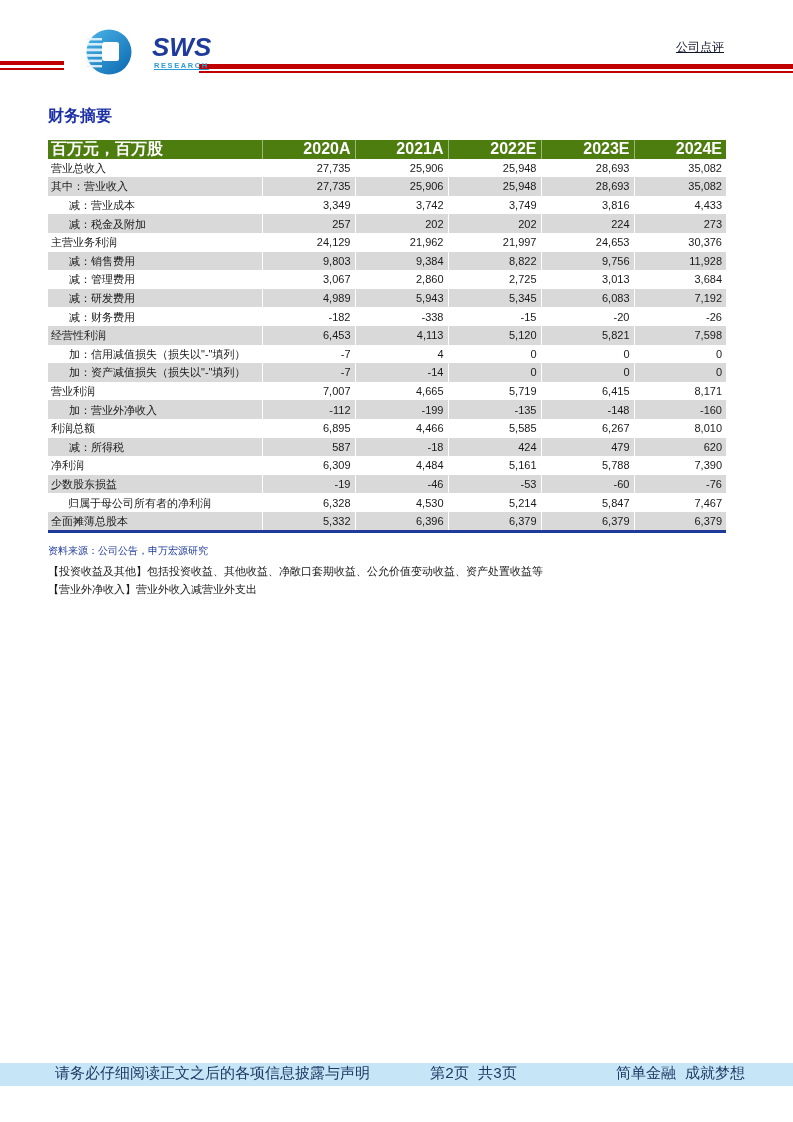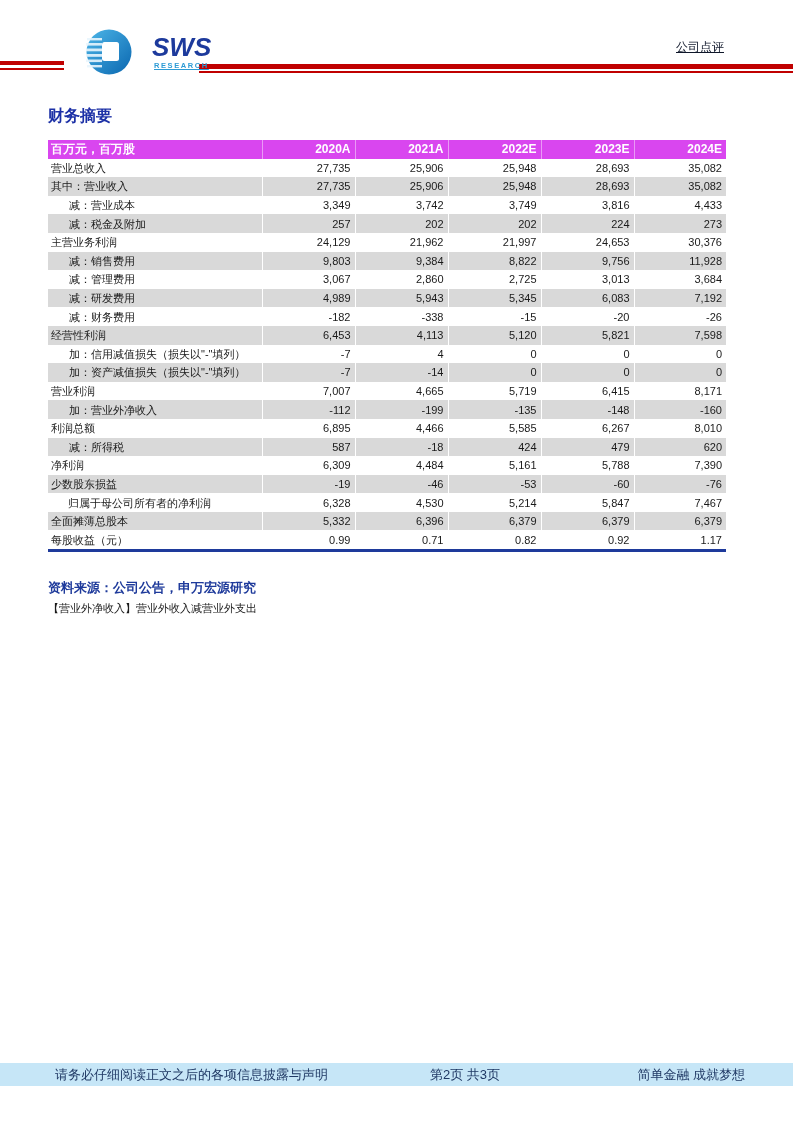"百万元，百万股" table.fin th { background: #d946ef -> #4d7c0f; font-size: 12px -> 16px }
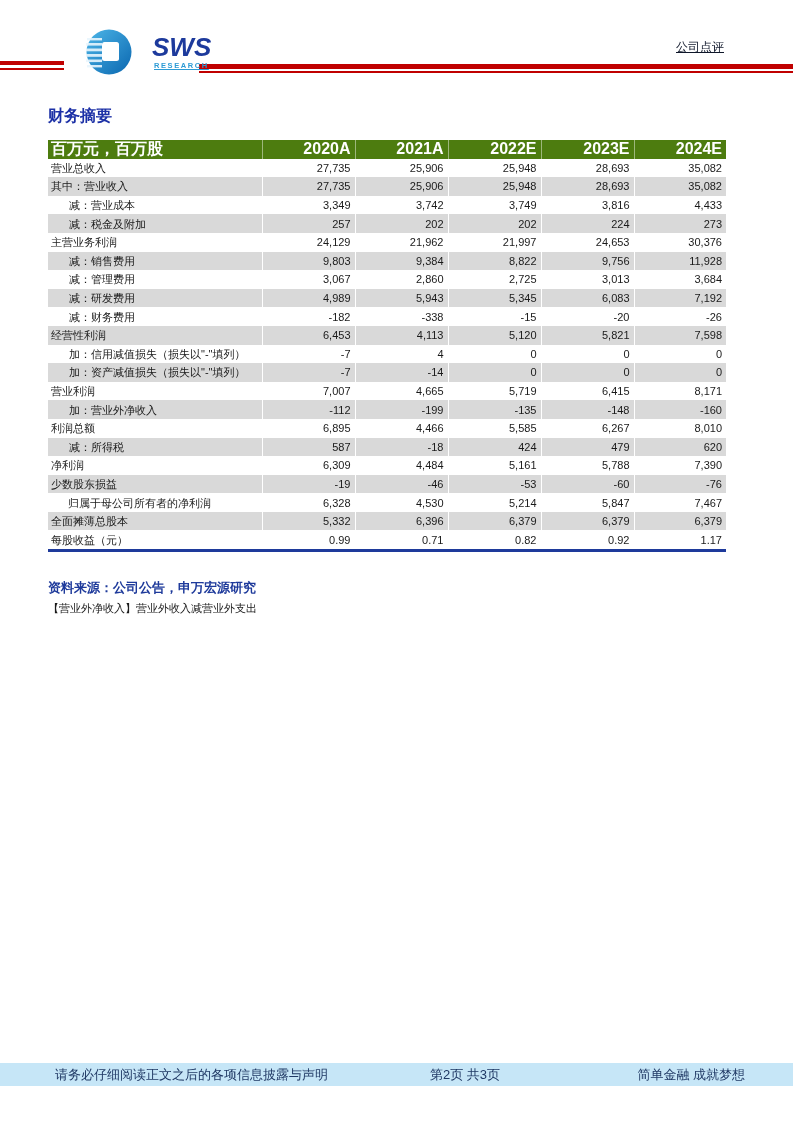"每股收益（元）" tr { html: <tr> <td>每股收益（元）</td> <td>0.99</td> <td>0.71</td> <td>0.82</td> <td>0.92</td> <td>1.17</td> </tr> -> none }
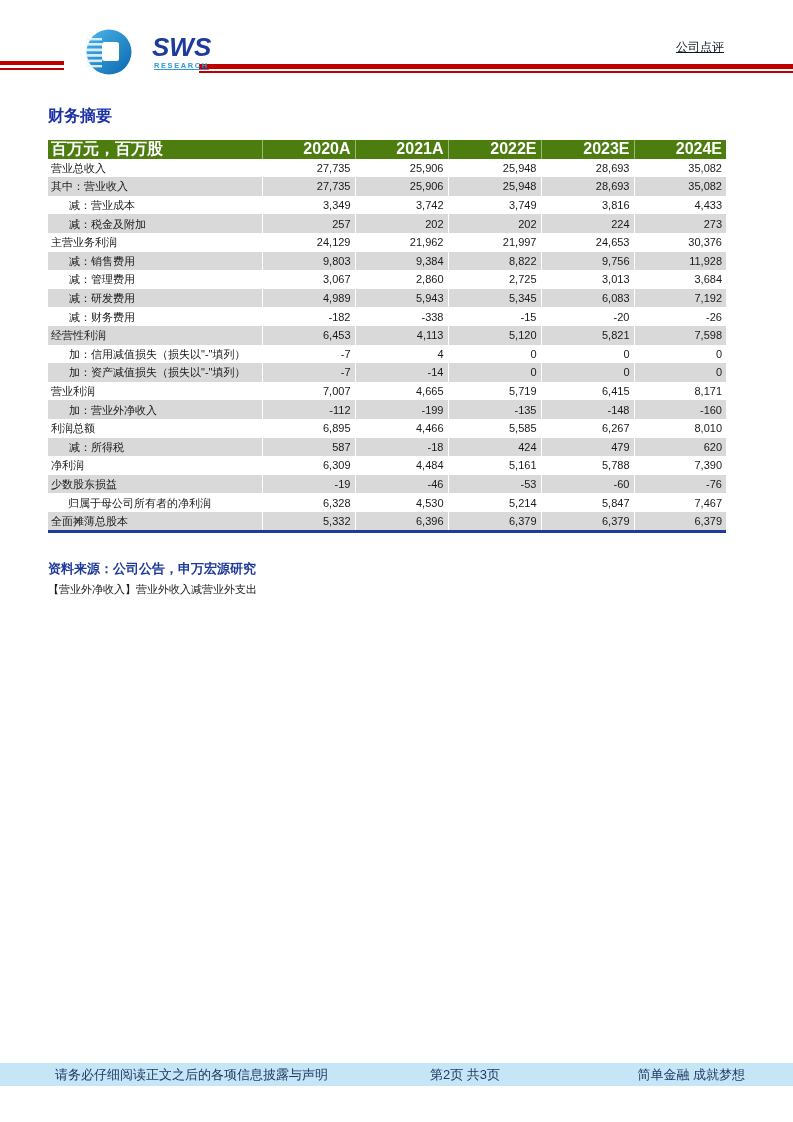"资料来源：公司公告，申万宏源研究" .source { font-size: 13px -> 10px; font-weight: bold -> normal; margin-top: 28px -> 10px }
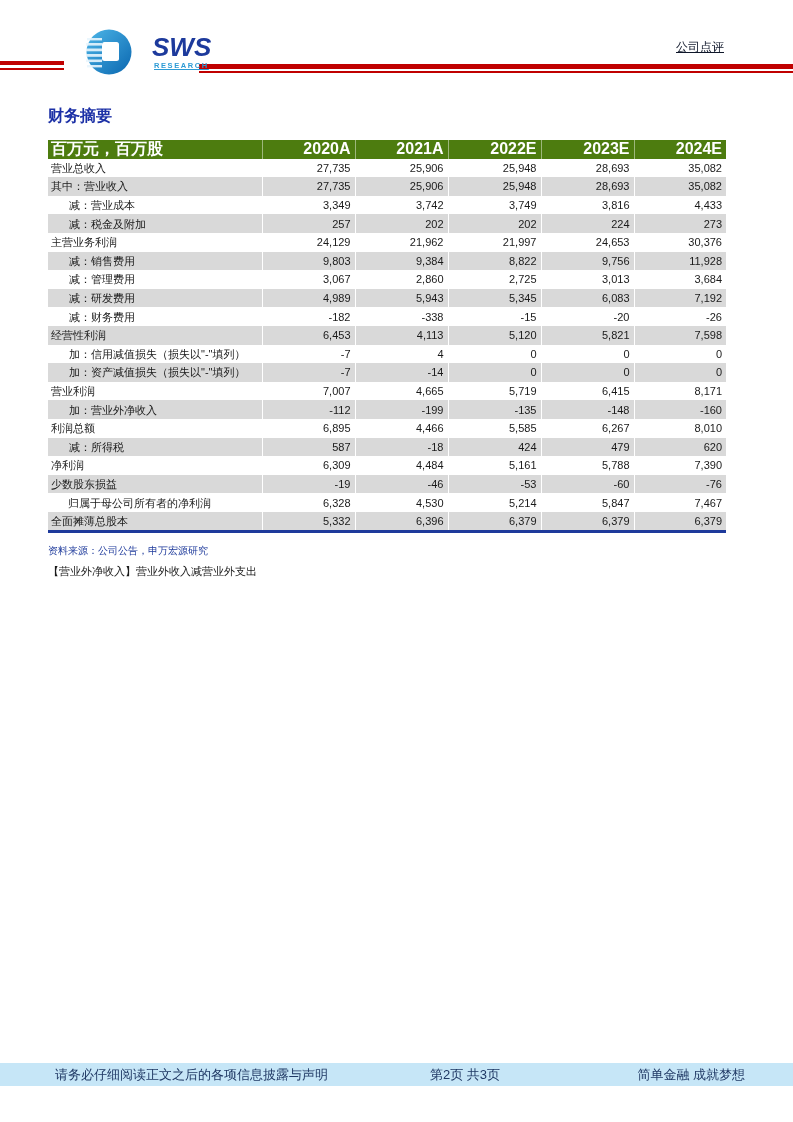"【投资收益及其他】包括投资收益、其他收益、净敞口套期收益、公允价值变动收益、资产" div.note-line { html: none -> <div>【投资收益及其他】包括投资收益、其他收益、净敞口套期收益、公允价值变动收益、资产处置收益等</div> }
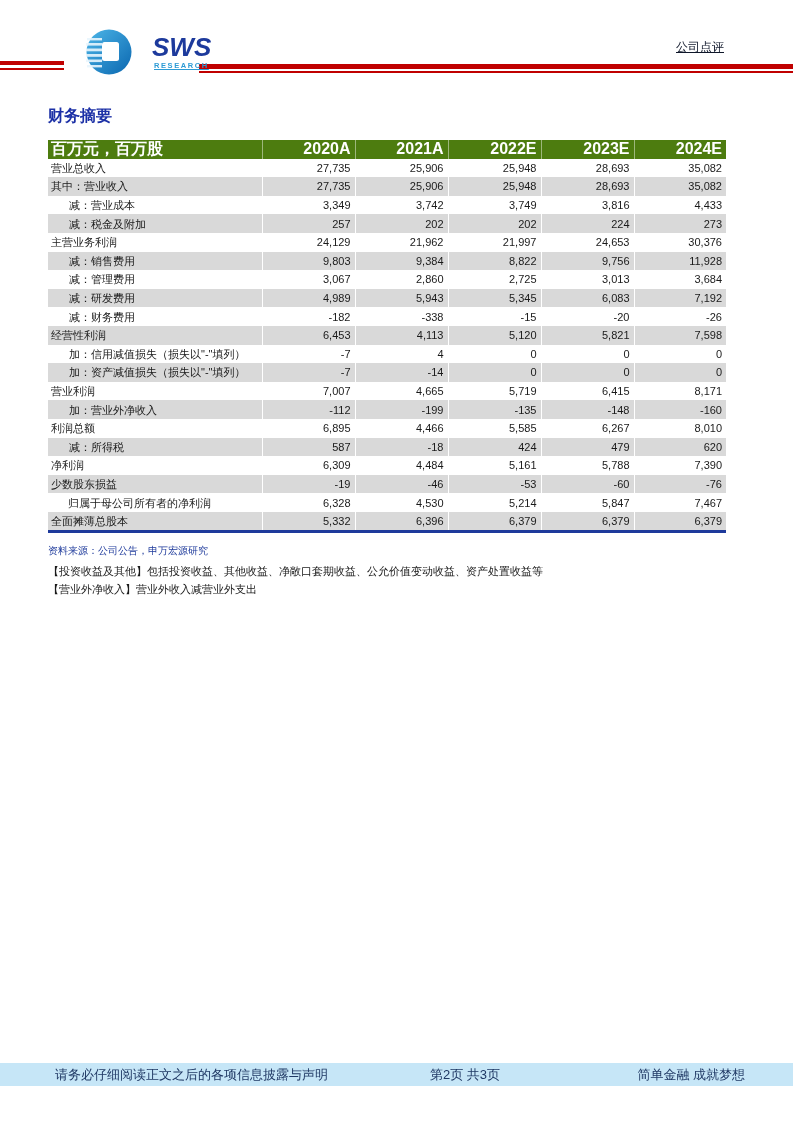"请务必仔细阅读正文之后的各项信息披露与声明" .footer span { font-family: none -> Liberation Mono, monospace; font-size: 13px -> 15px }
